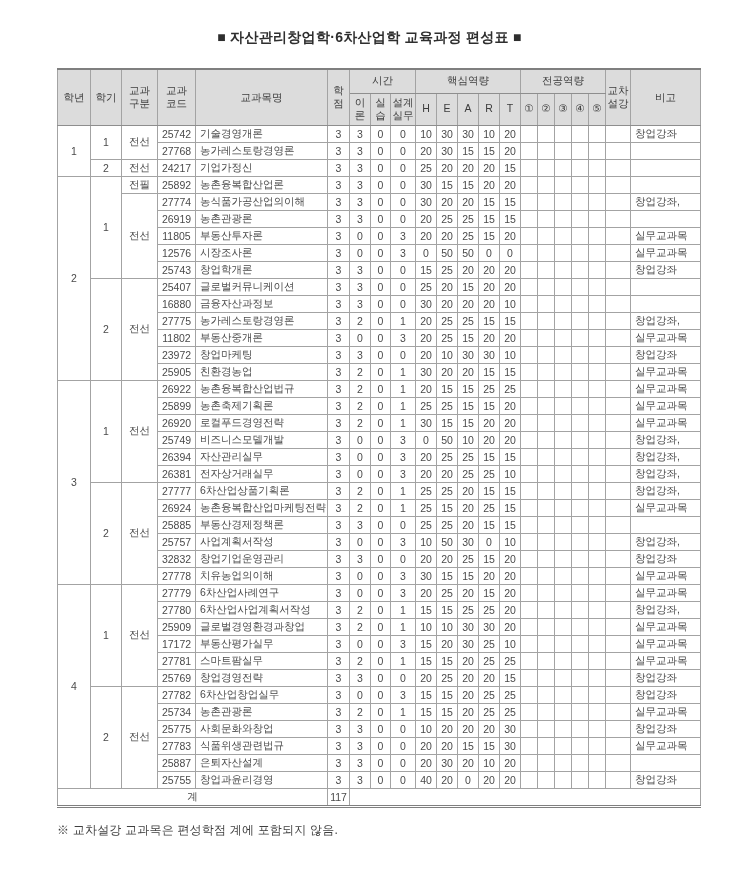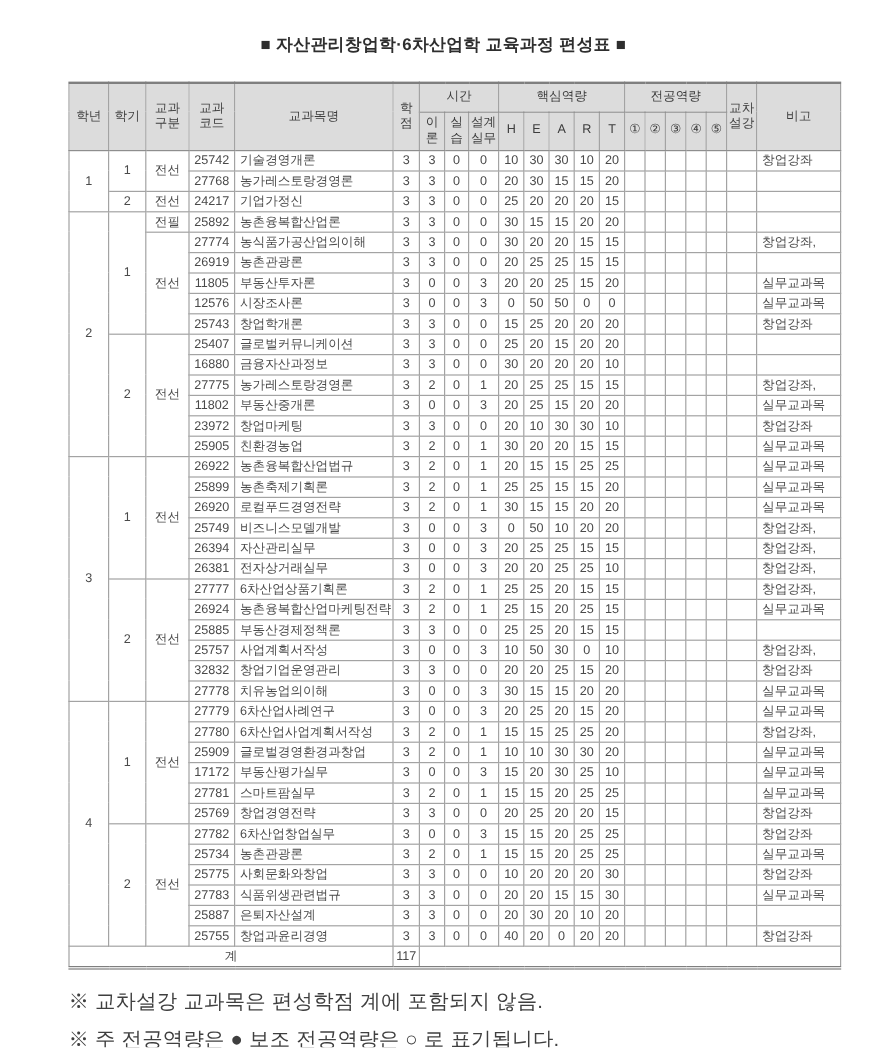"※ 교차설강 교과목은 편성학점 계에" .footnotes .fn { font-size: 17px -> 12px }
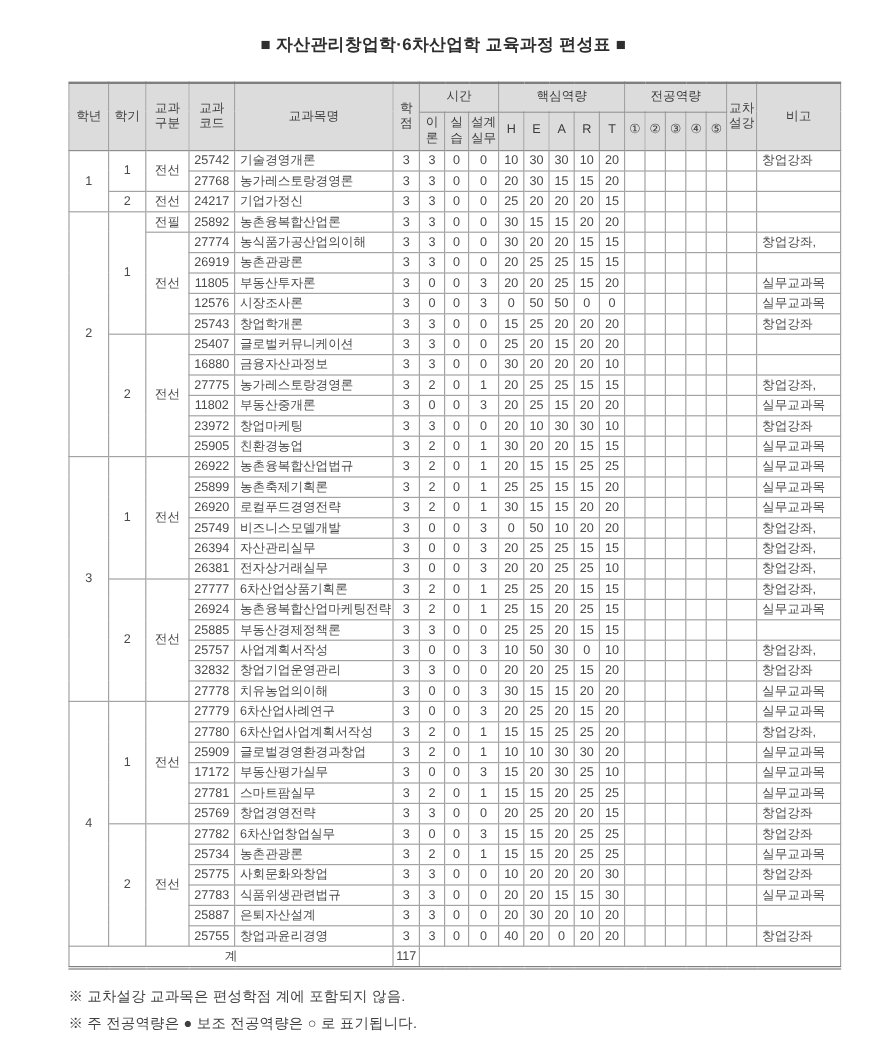"※ 주 전공역량은 ● 보조" div.fn { html: <div>※ 주 전공역량은 ● 보조 전공역량은 ○ 로 표기됩니다.</div> -> none }
